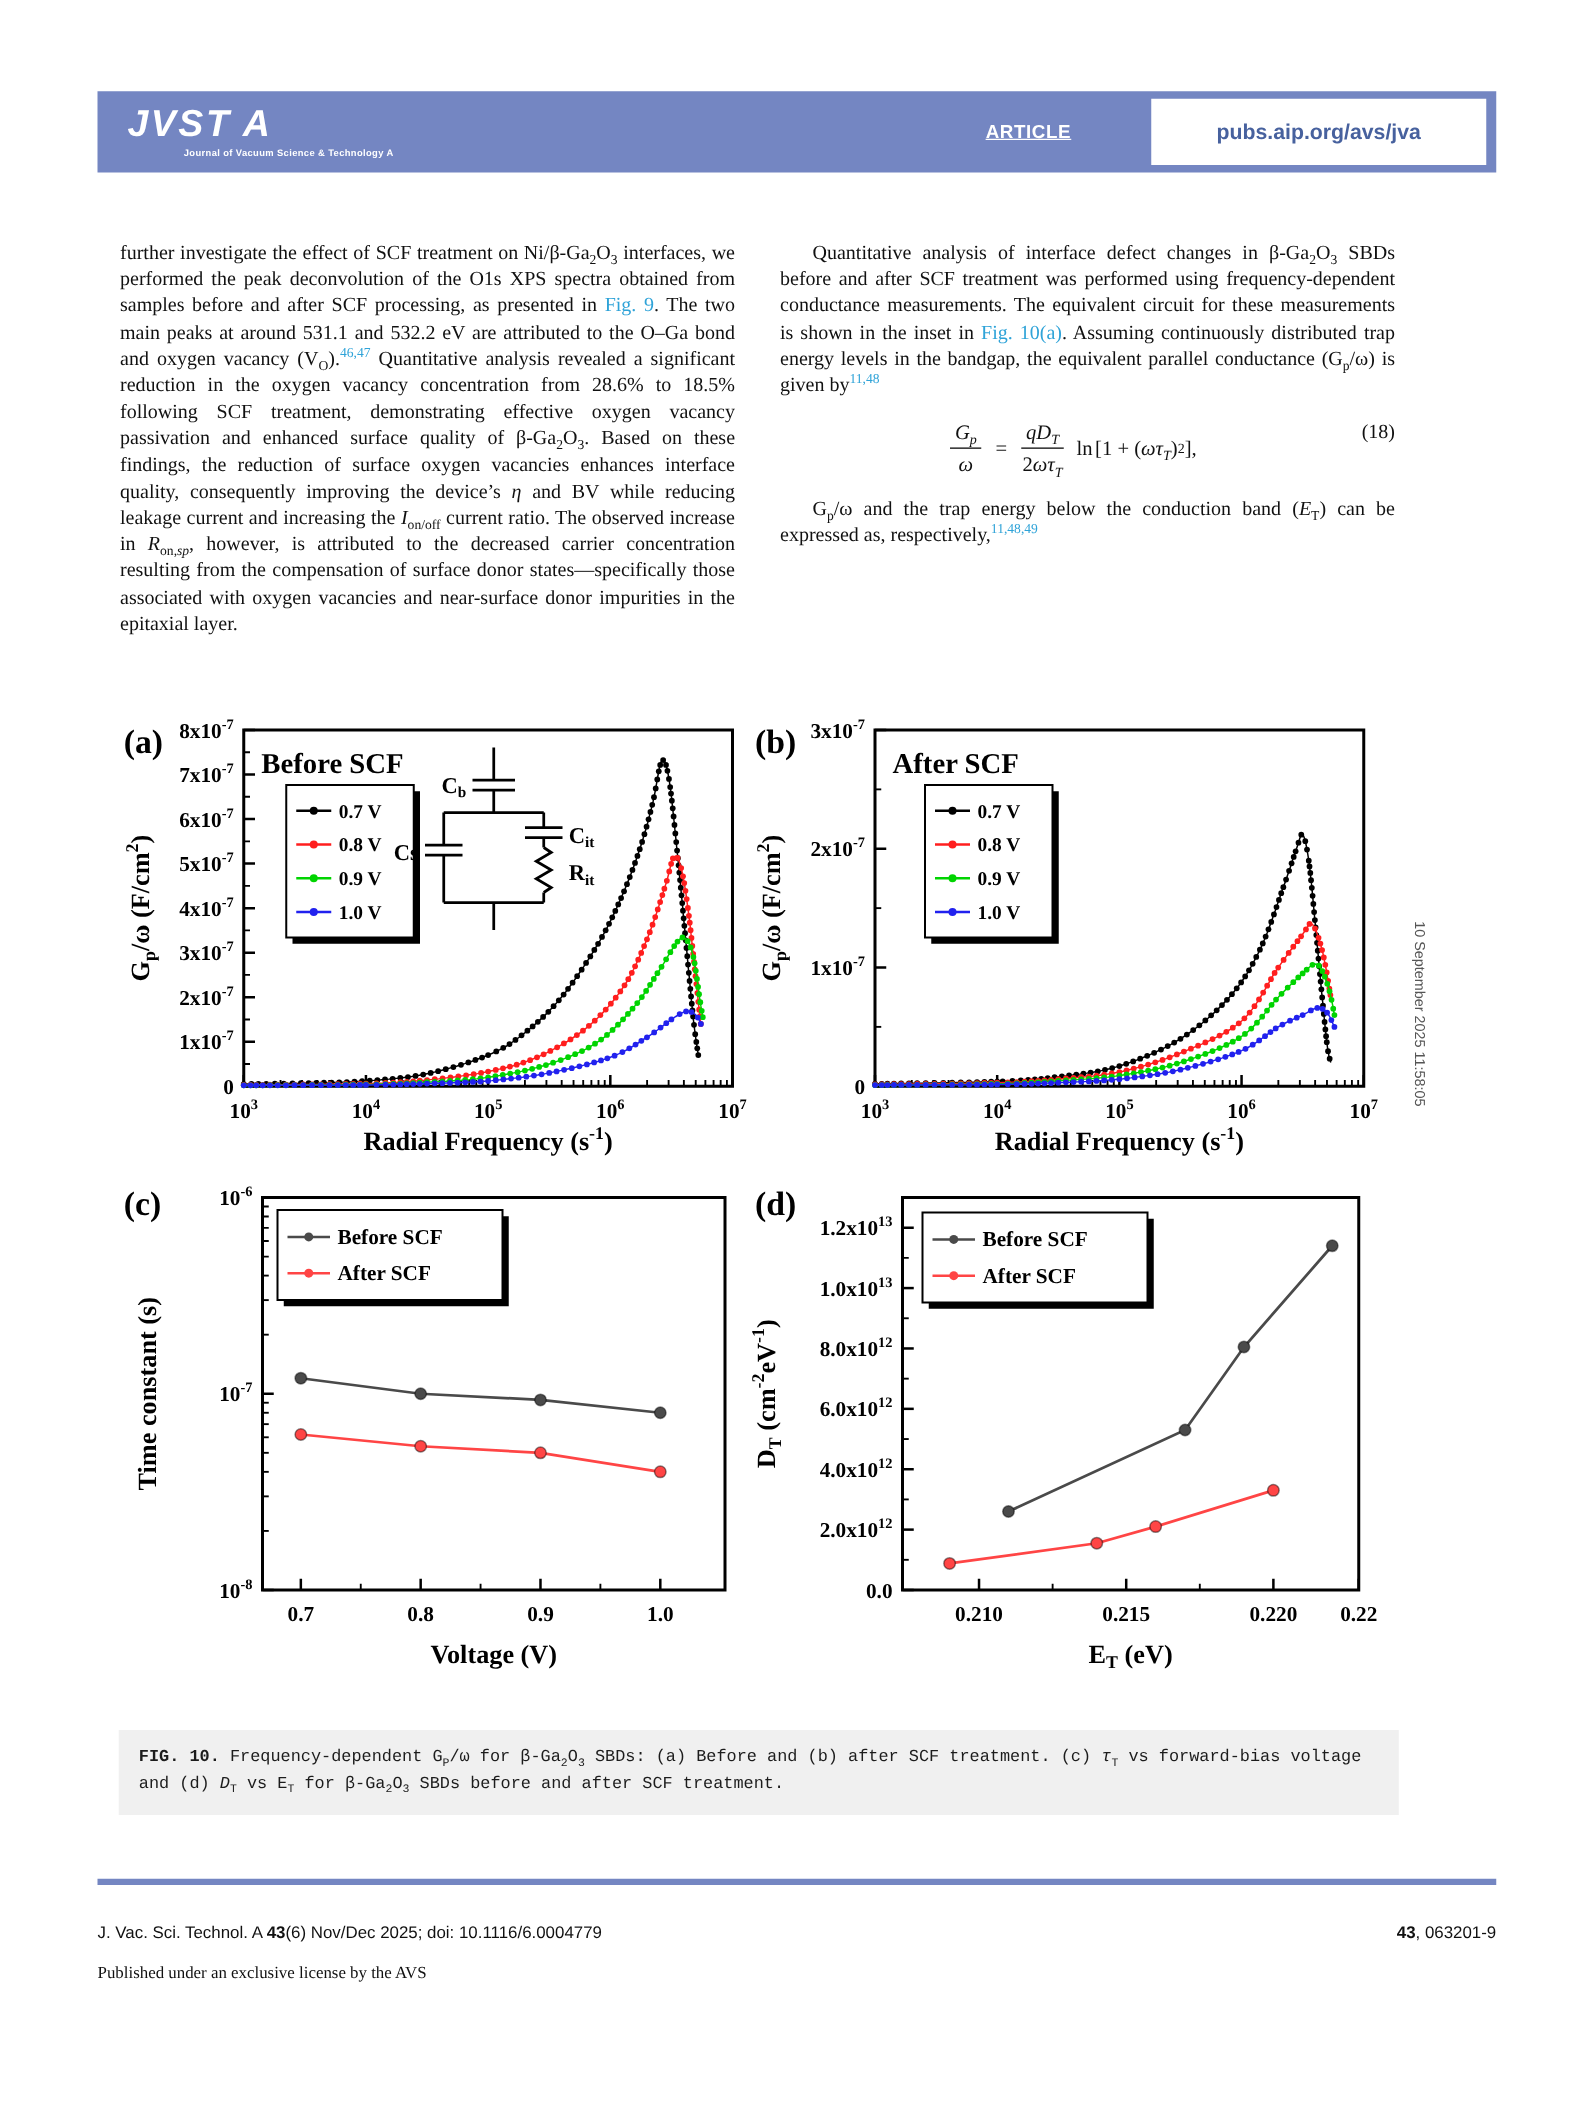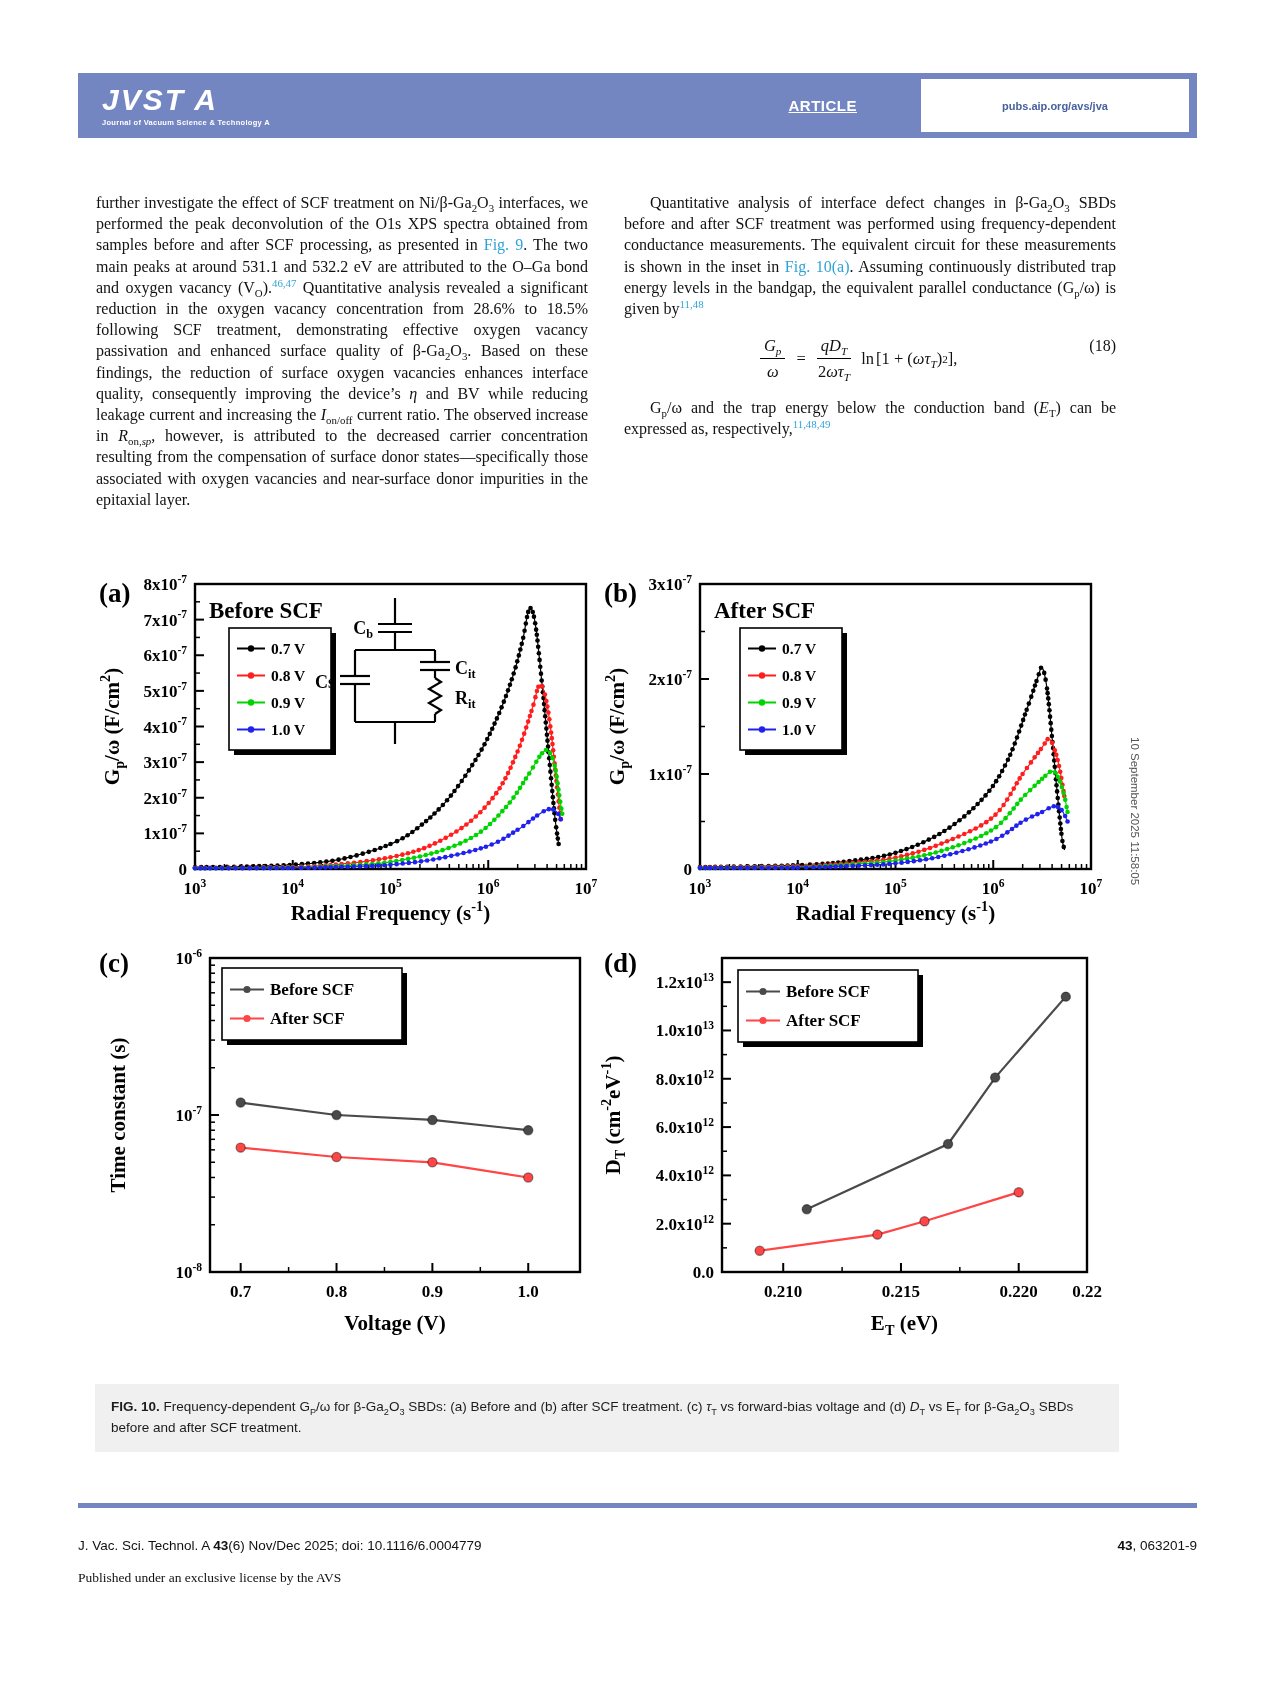"pubs.aip.org/avs/jva" .url-box { font-size: 11px -> 17px }
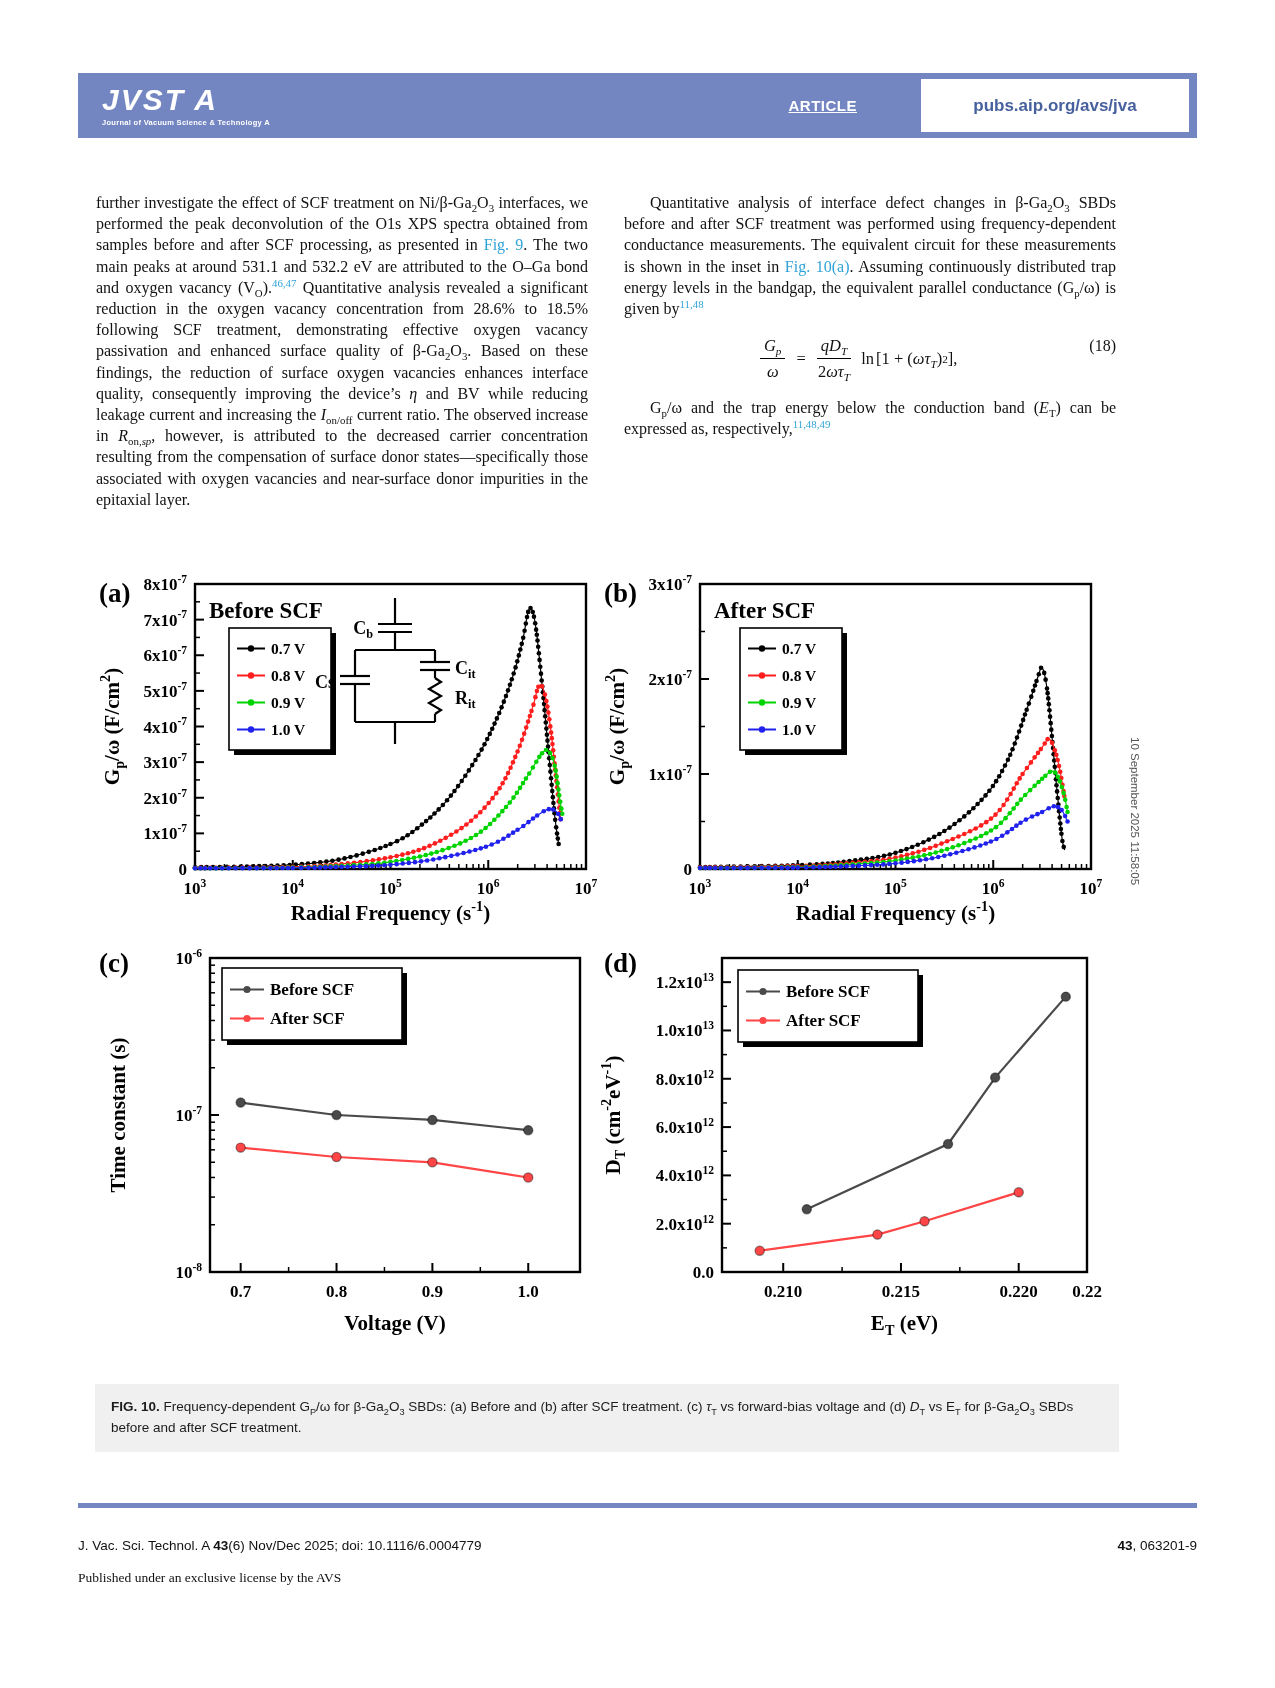"Journal of Vacuum Science &" .logo-sub { margin-left: none -> 45px }
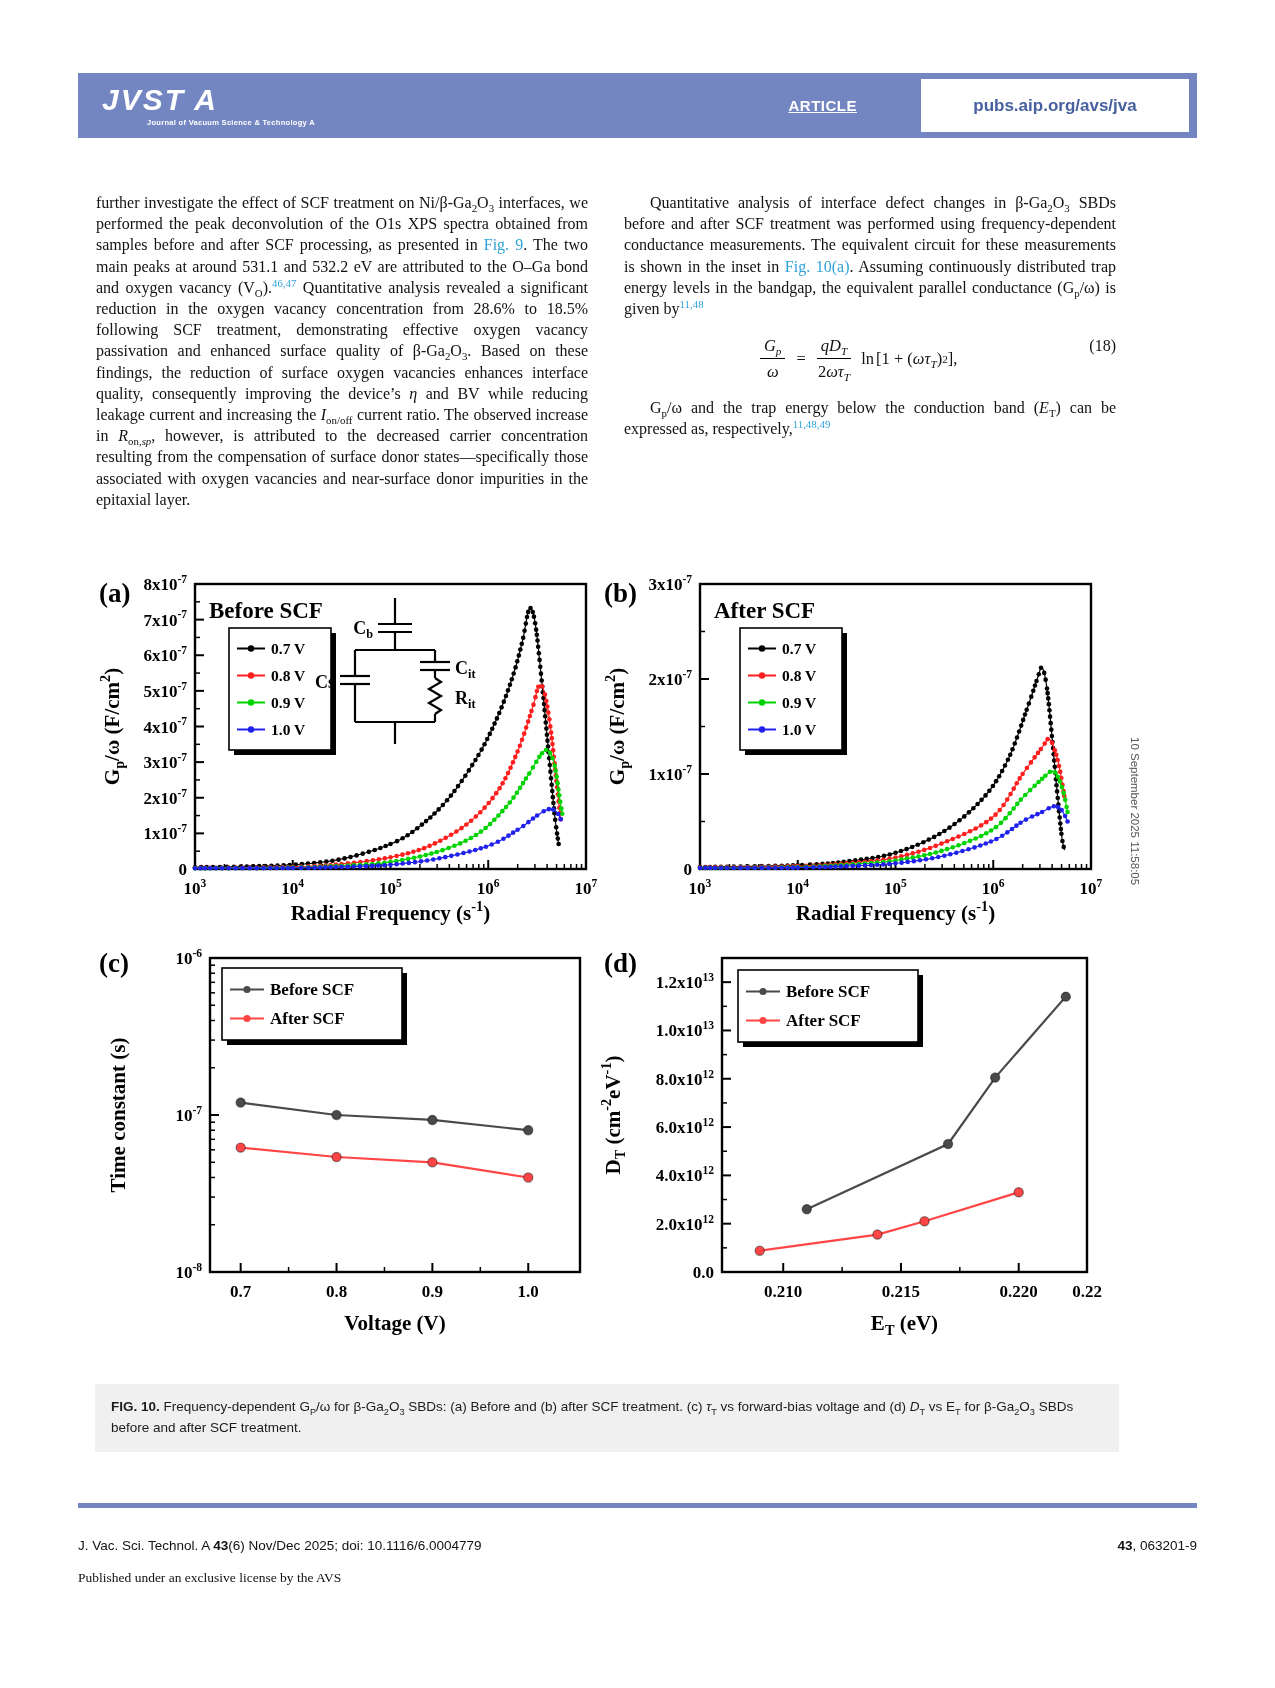"FIG. 10. Frequency-dependent GP/ω for" .caption { font-family: Liberation Sans, sans-serif -> Liberation Mono, monospace }
